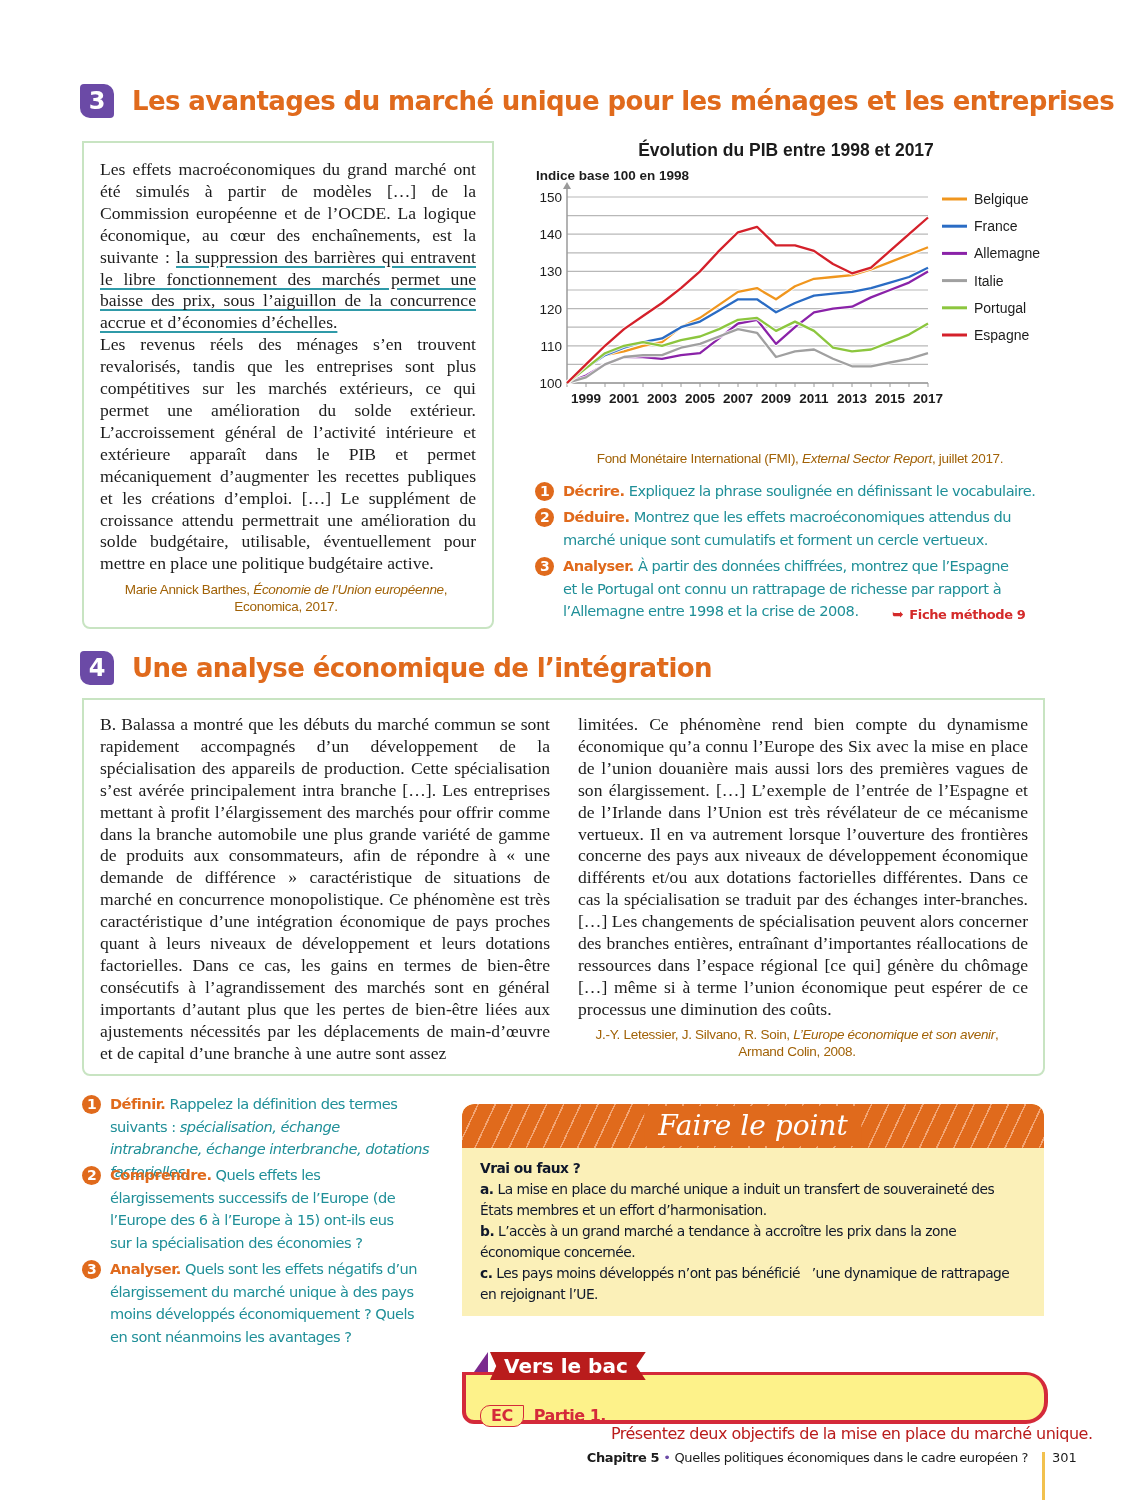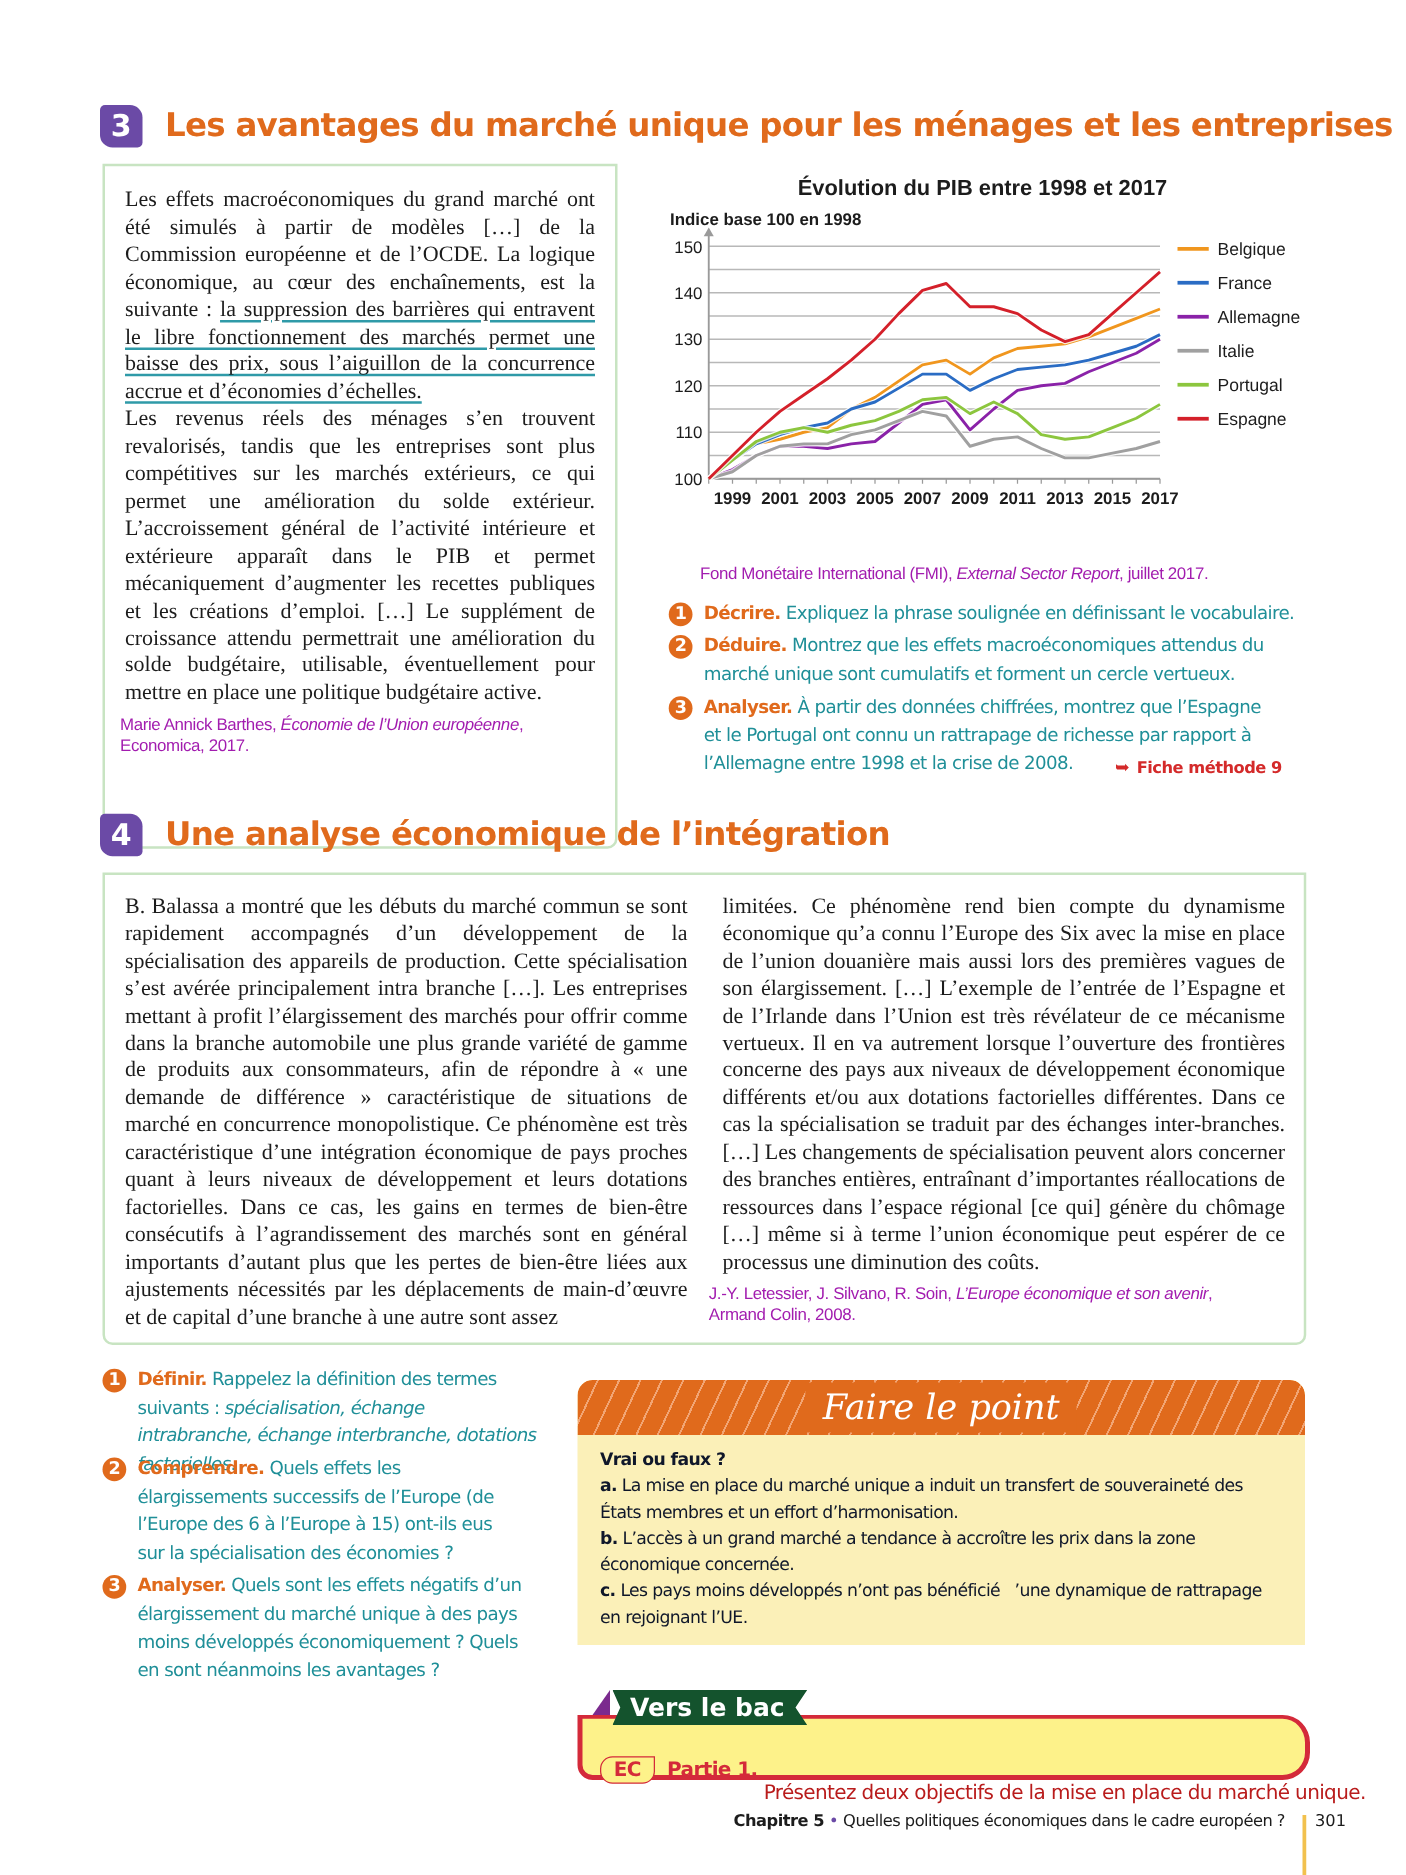"Les effets macroéconomiques du grand" div.doc-box { height: 548px -> 488px; top: 131px -> 141px }
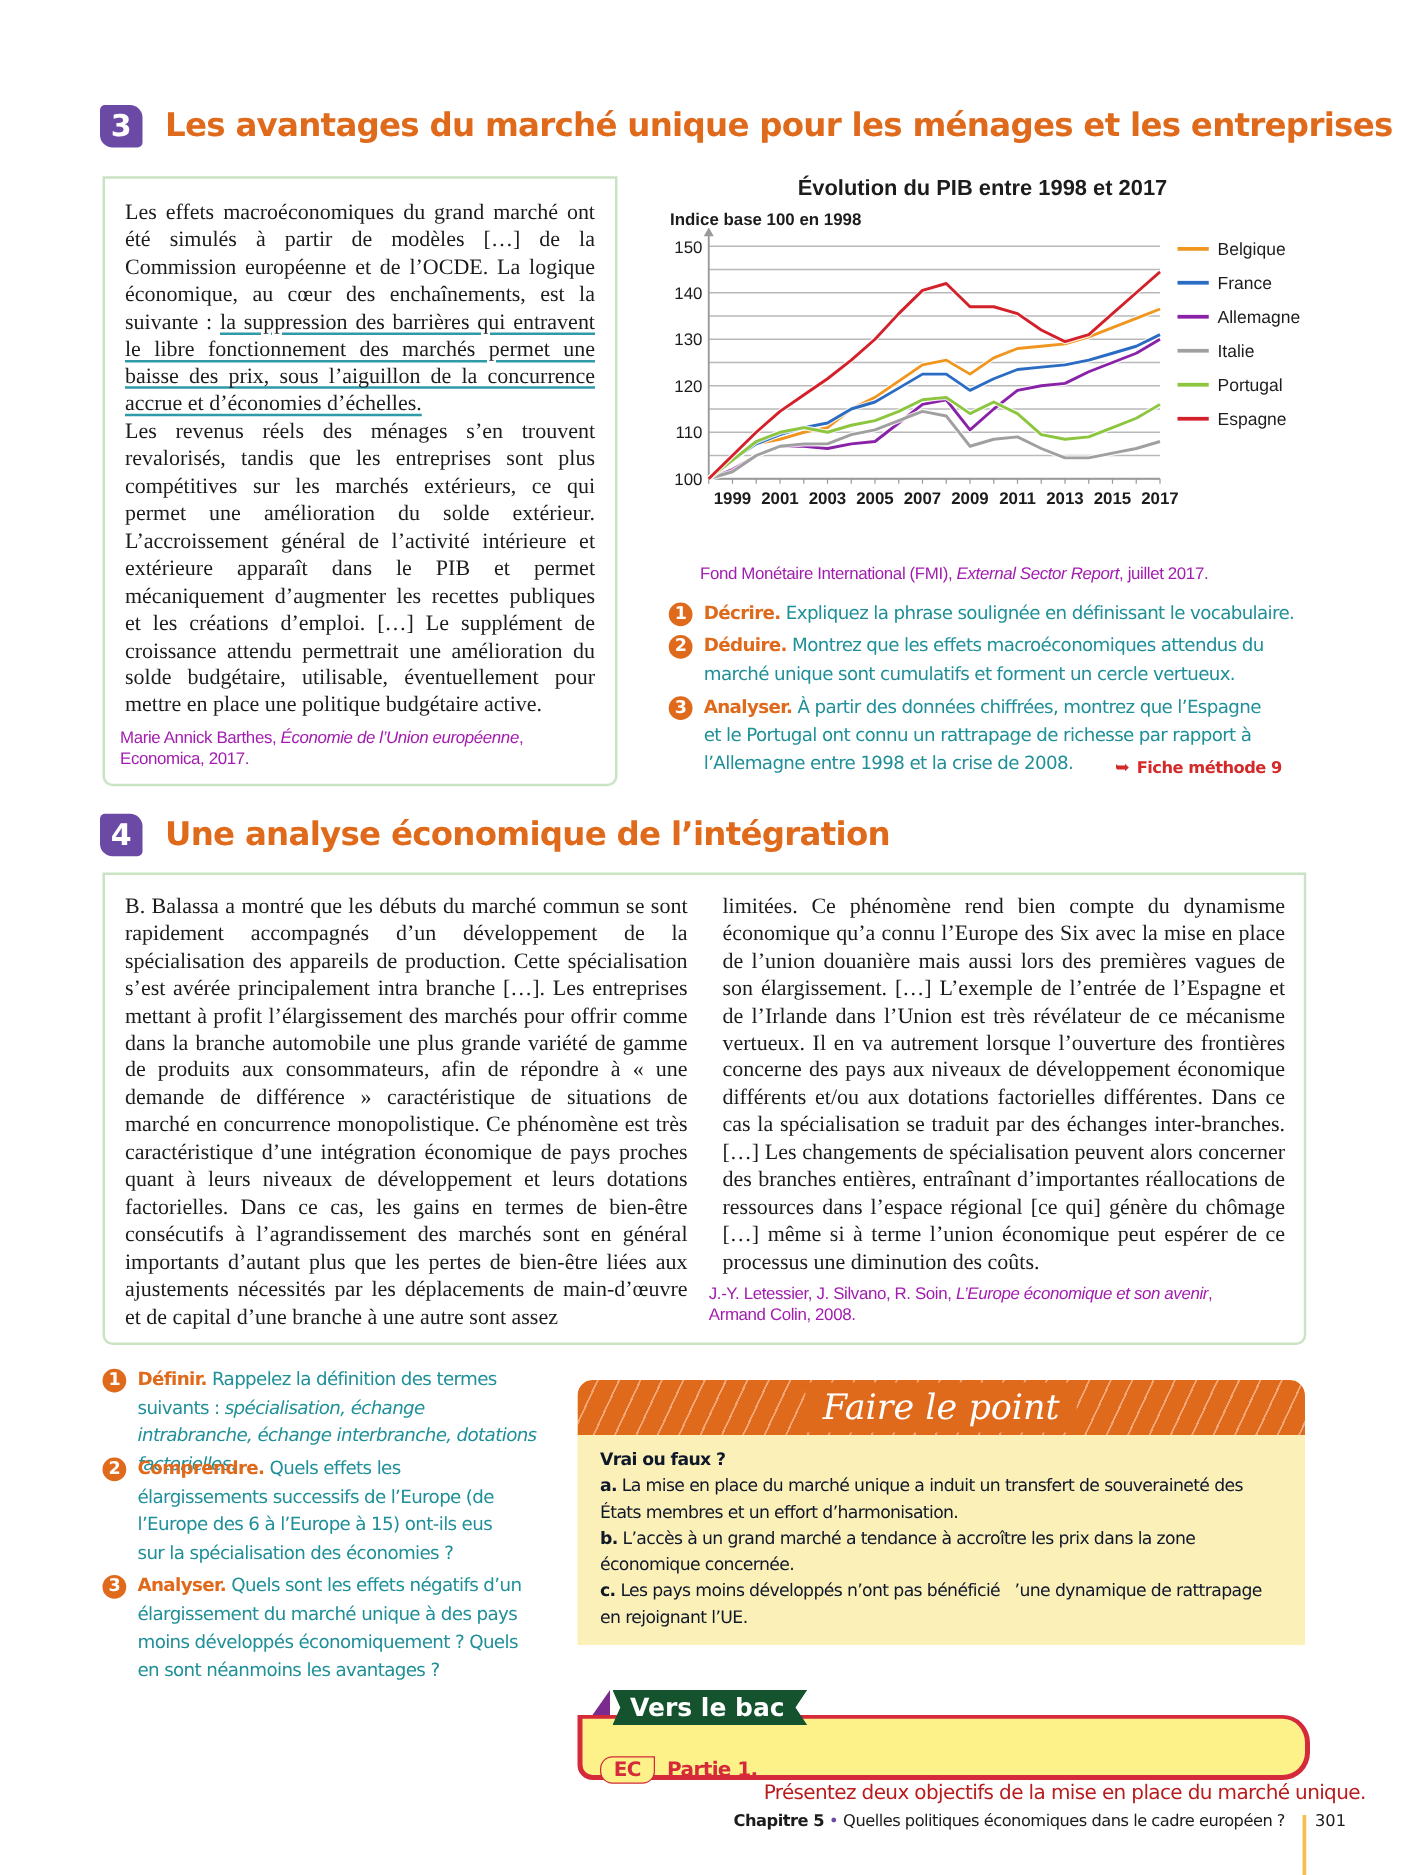"Fond Monétaire International (FMI)," .source { color: #a21caf -> #a16207; text-align: left -> center }
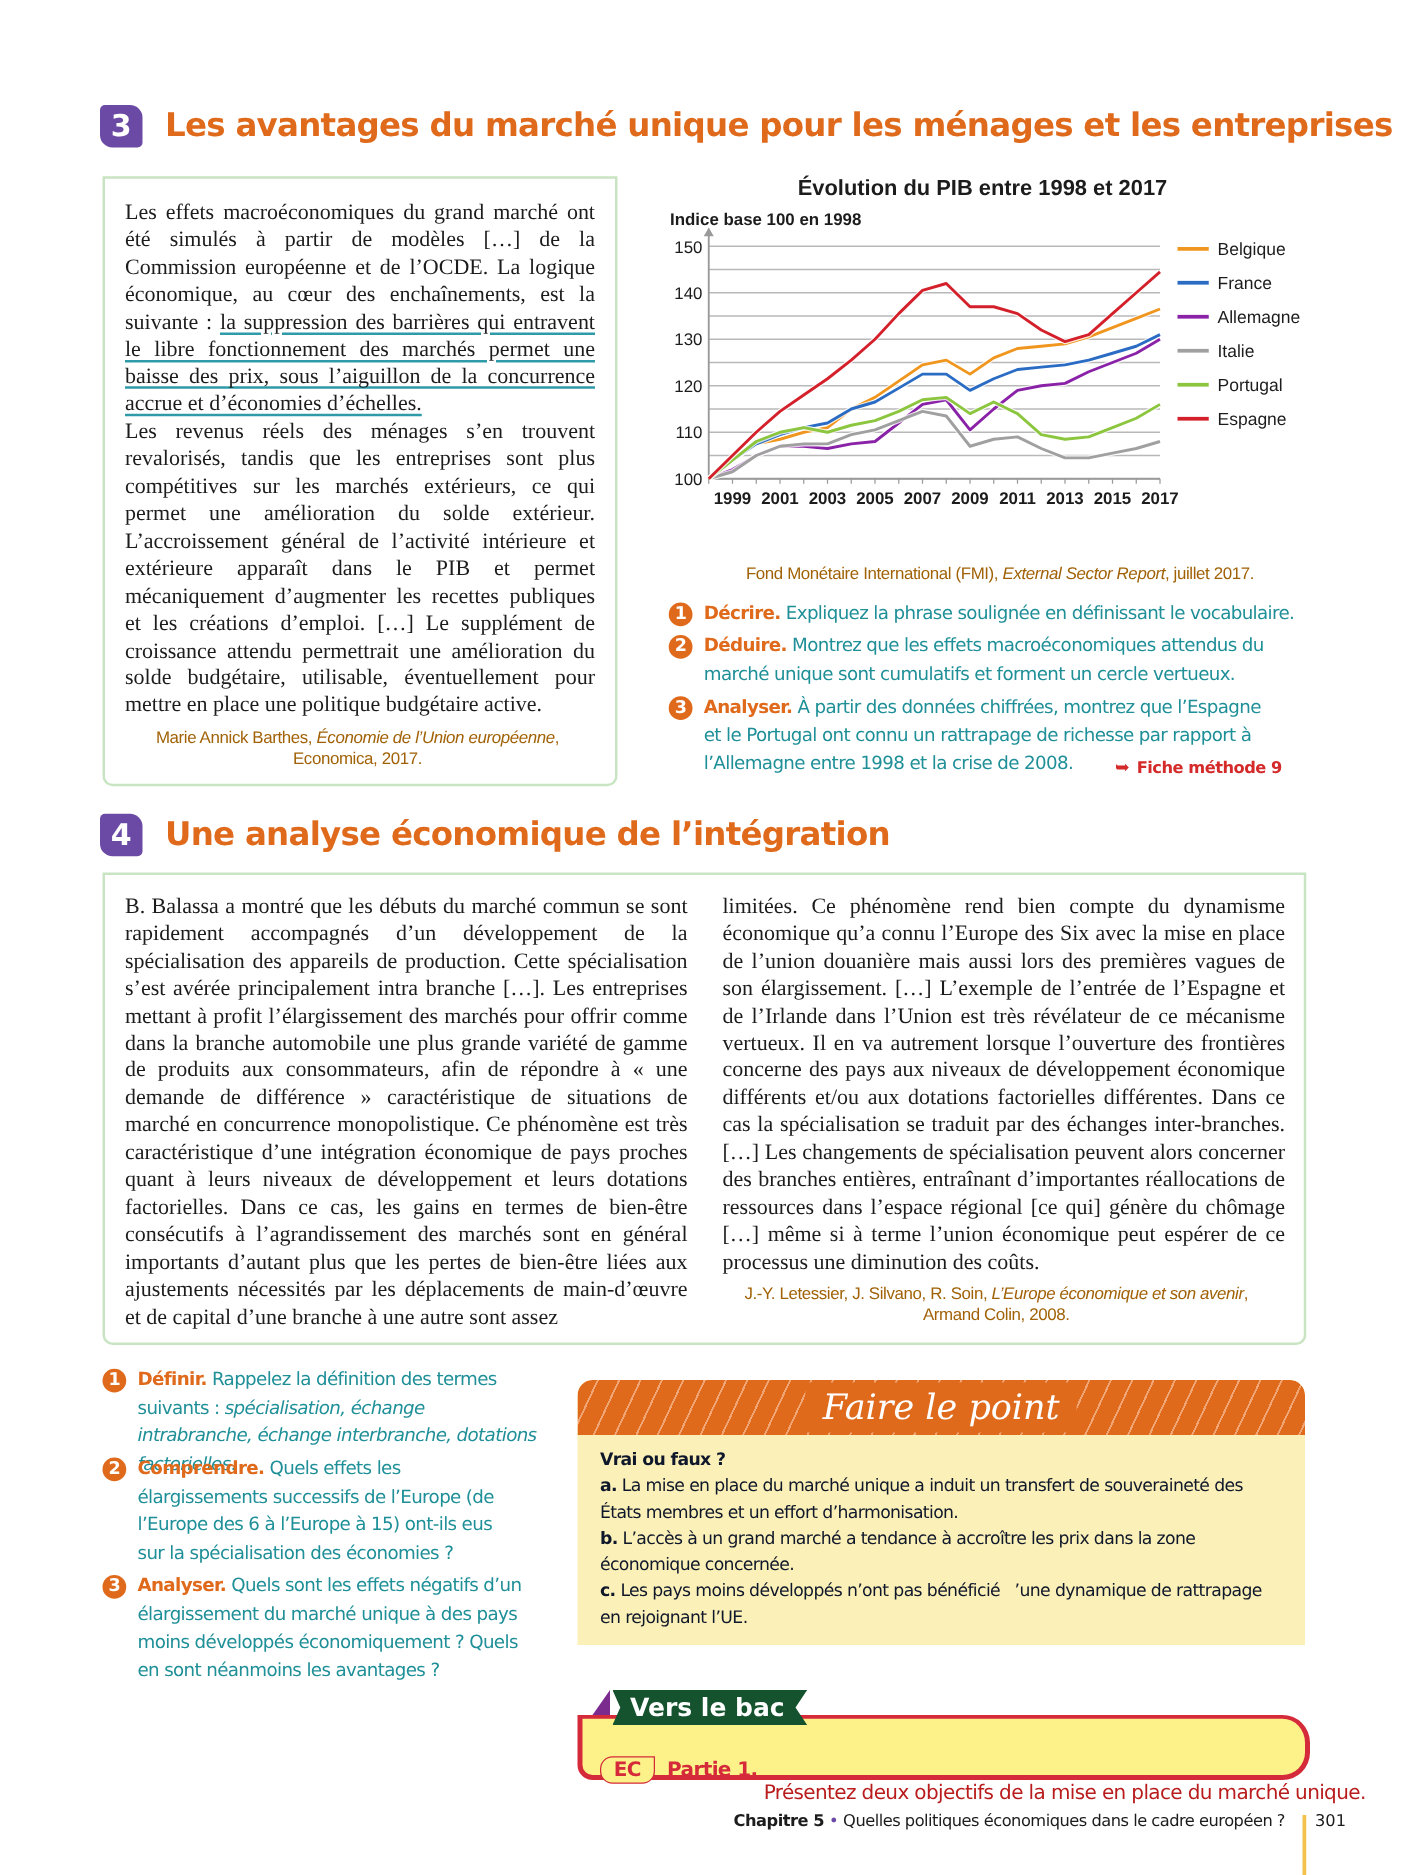"Vers le bac" .vlb-ribbon { background: #14532d -> #b91c1c }
